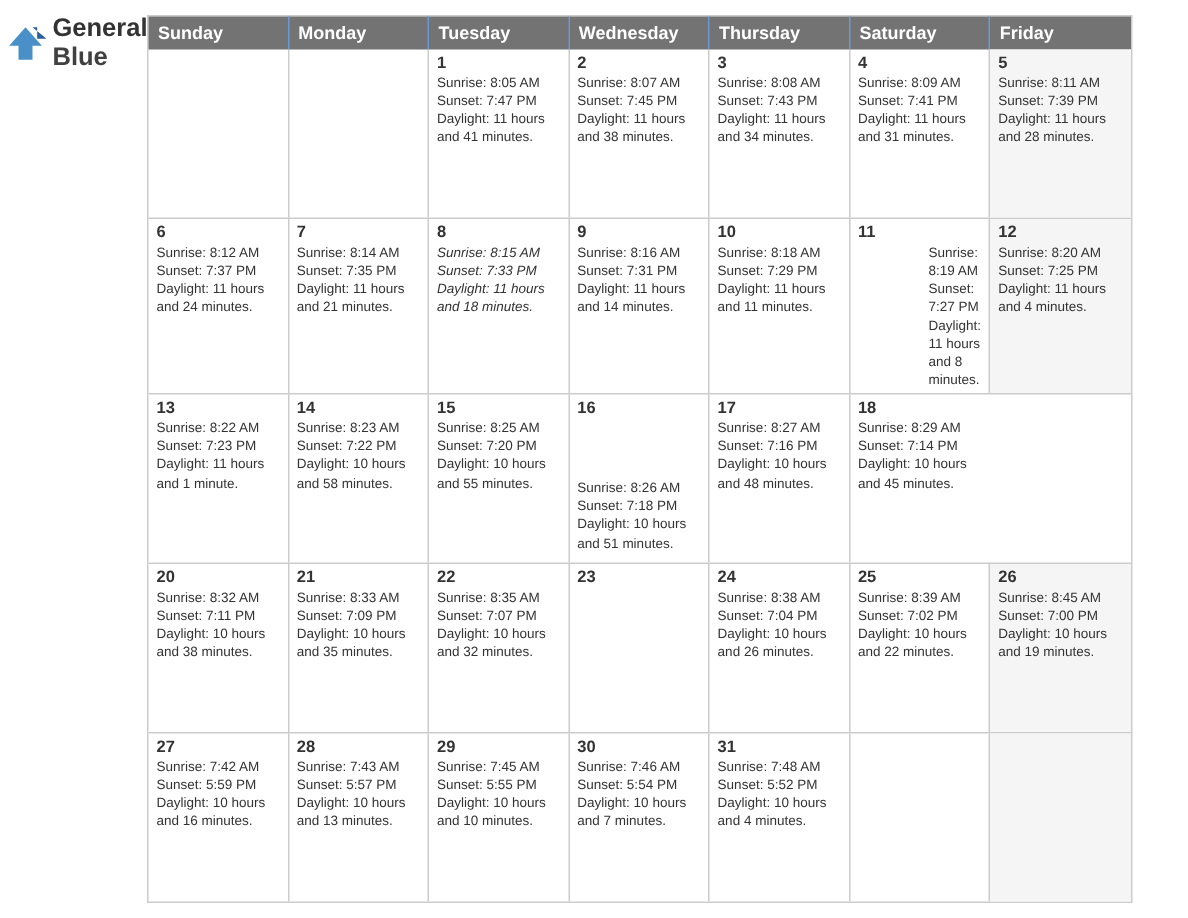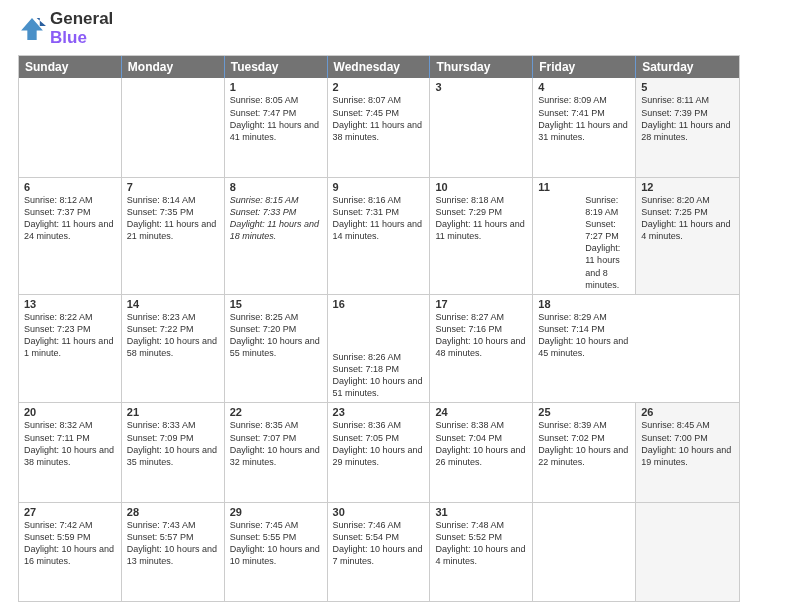"General" .page { flex-direction: column -> none; padding: 10px 18px -> 10px 3px }
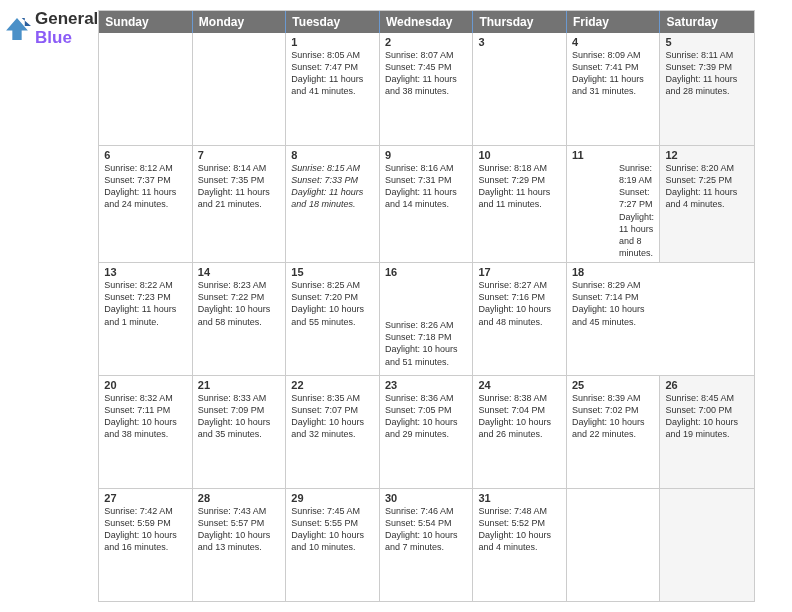"Friday" div.cal-header-cell { order: before "Saturday" -> after "Saturday" }
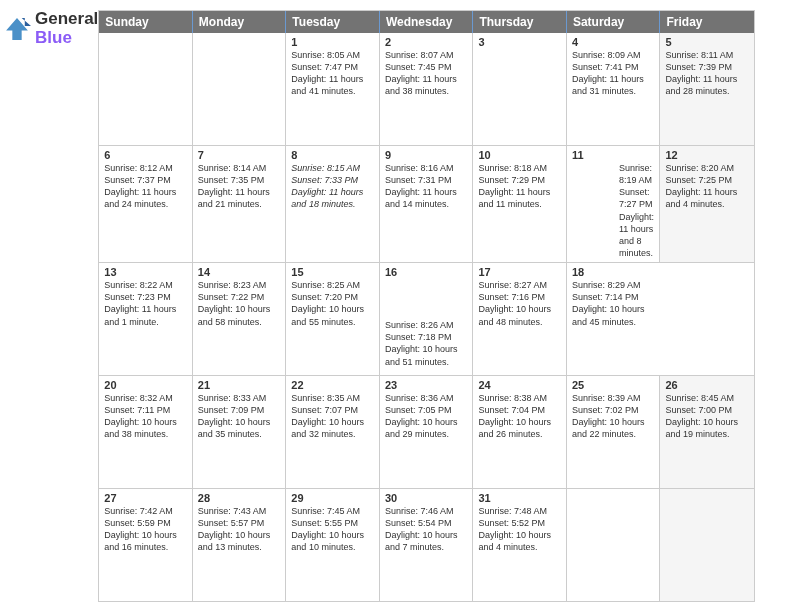"Blue" div { color: #8b5cf6 -> #404040 }
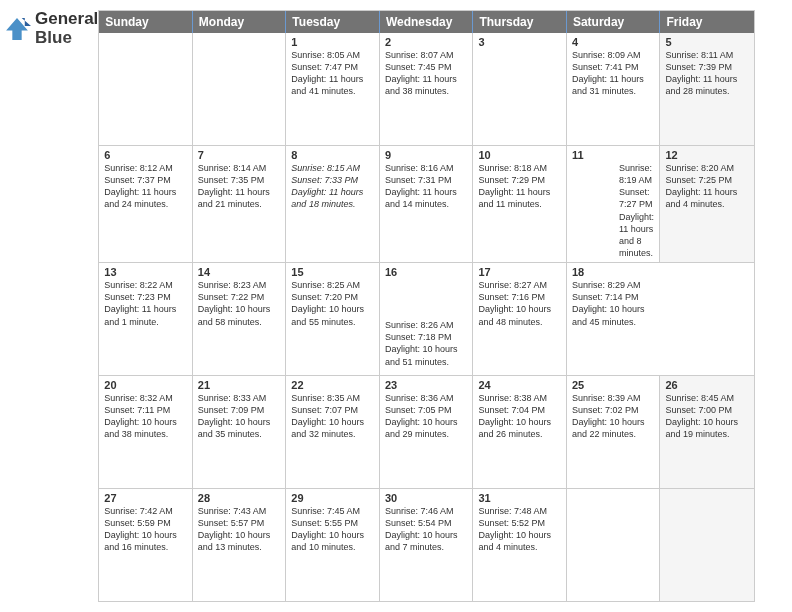"Sunrise: 8:08 AM" div.cell-text { html: none -> <div>Sunrise: 8:08 AM Sunset: 7:43 PM Daylight: 11 hours and 34 minutes.</div> }
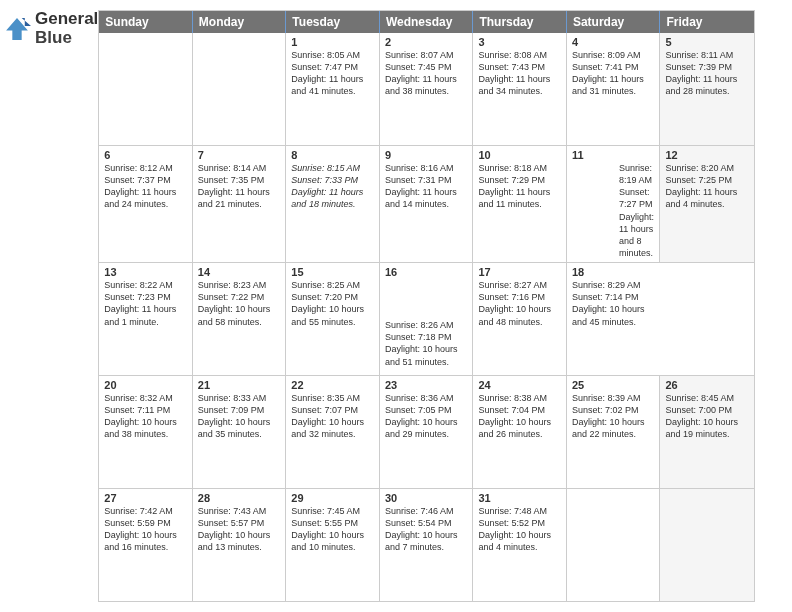"Sunrise: 8:36 AM" div.cell-text { html: <div>Sunrise: 8:36 AM Sunset: 7:05 PM Daylight: 10 hours and 29 minutes.</div> -> none }
